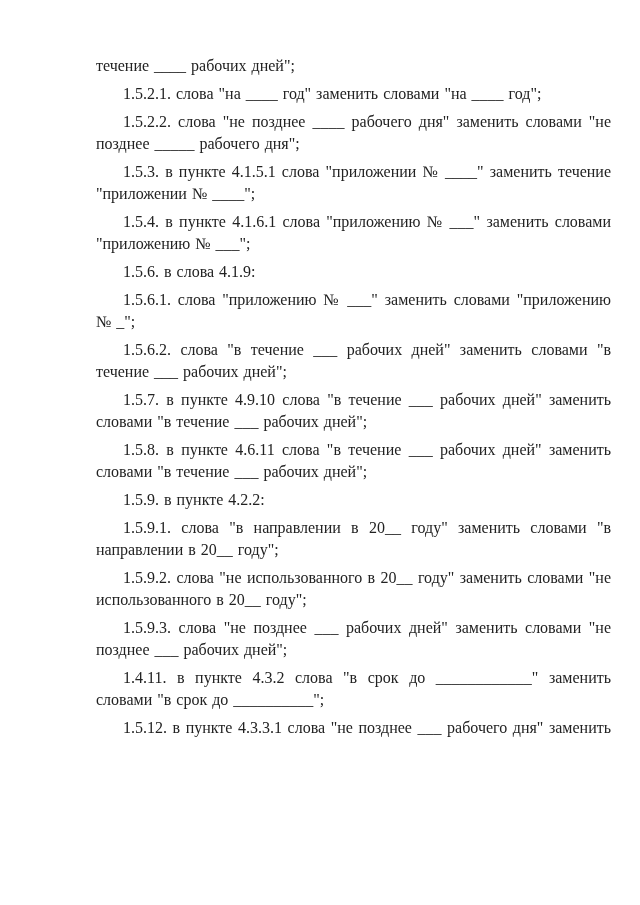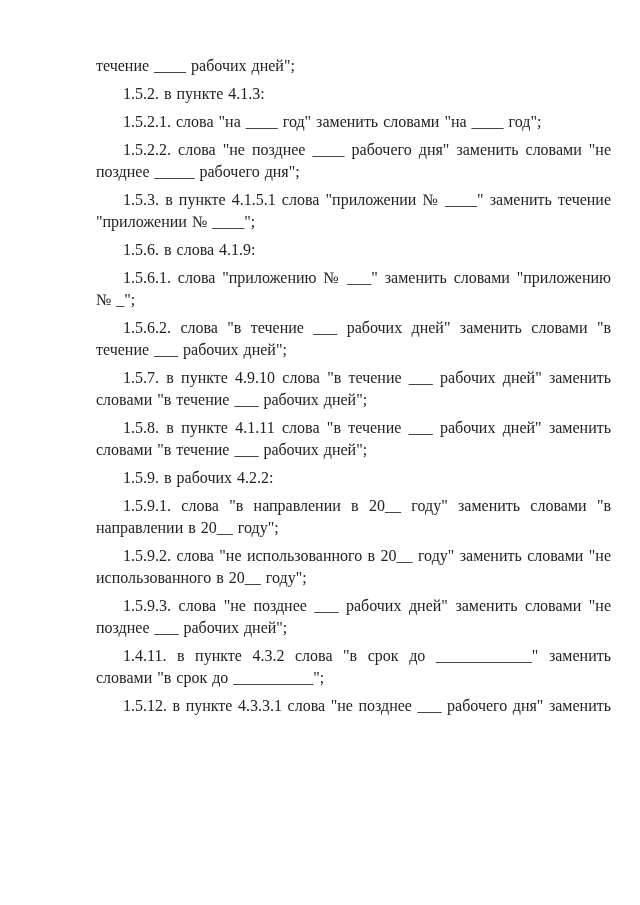"1.5.2. в пункте 4.1.3:" p.clause { html: <p>1.5.2. в пункте 4.1.3:</p> -> none }
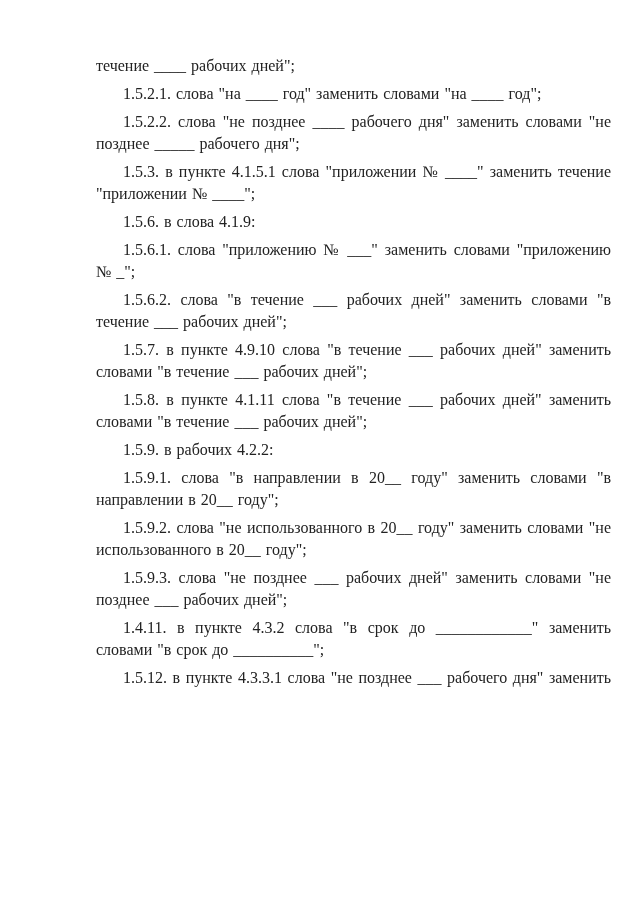"1.5.4. в пункте 4.1.6.1 слова" p.clause { html: none -> <p>1.5.4. в пункте 4.1.6.1 слова "приложению № ___" заменить словами "приложению № ___";</p> }
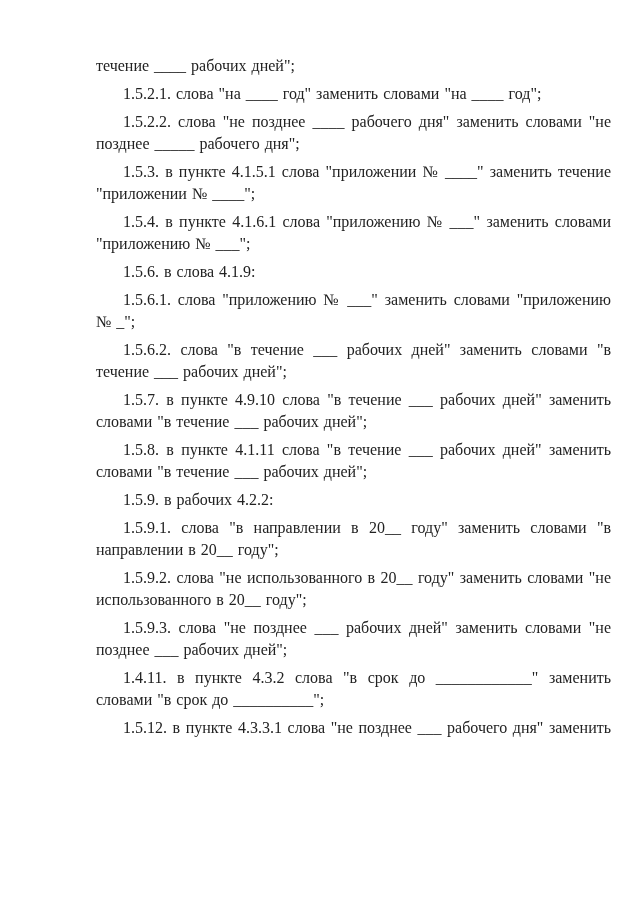"1.5.8. в пункте 4.1.11 слова" p.clause { text: 4.1.11 -> 4.6.11 }
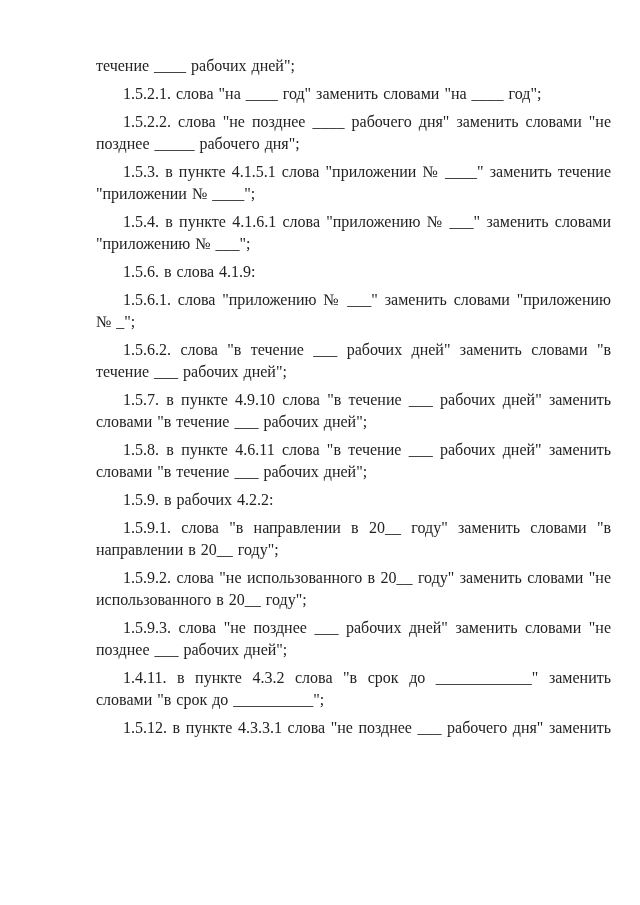"1.5.9. в рабочих 4.2.2:" p.clause { text: рабочих -> пункте }
